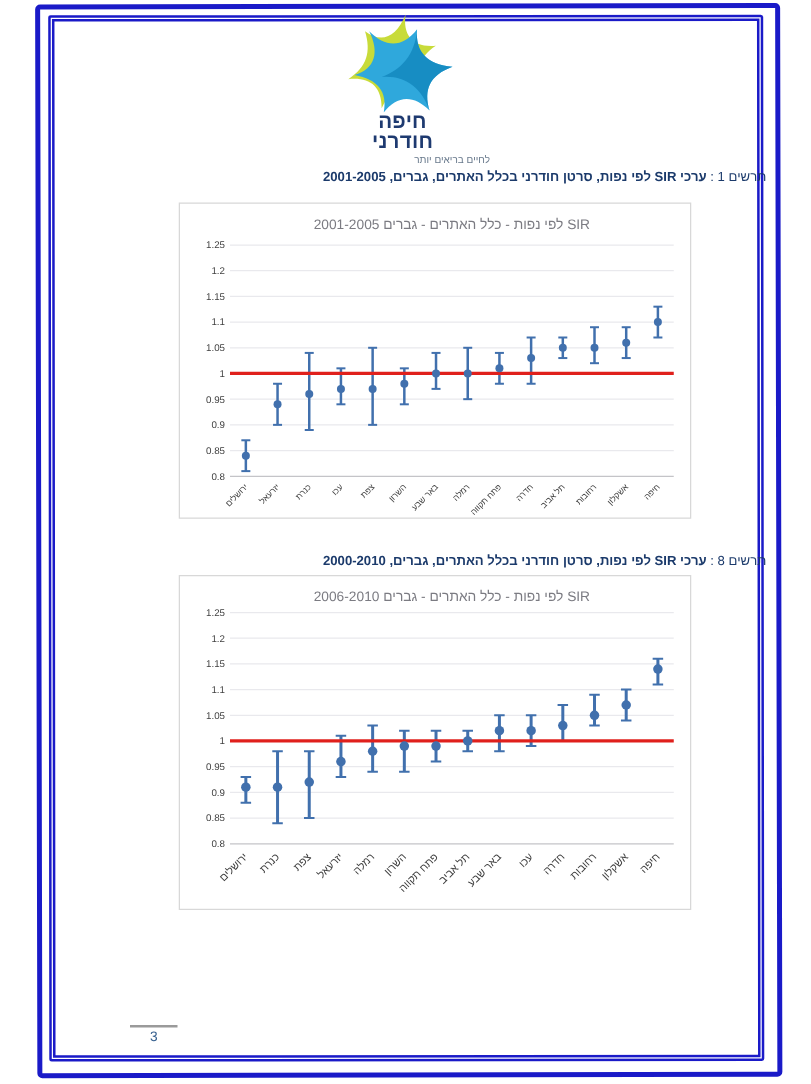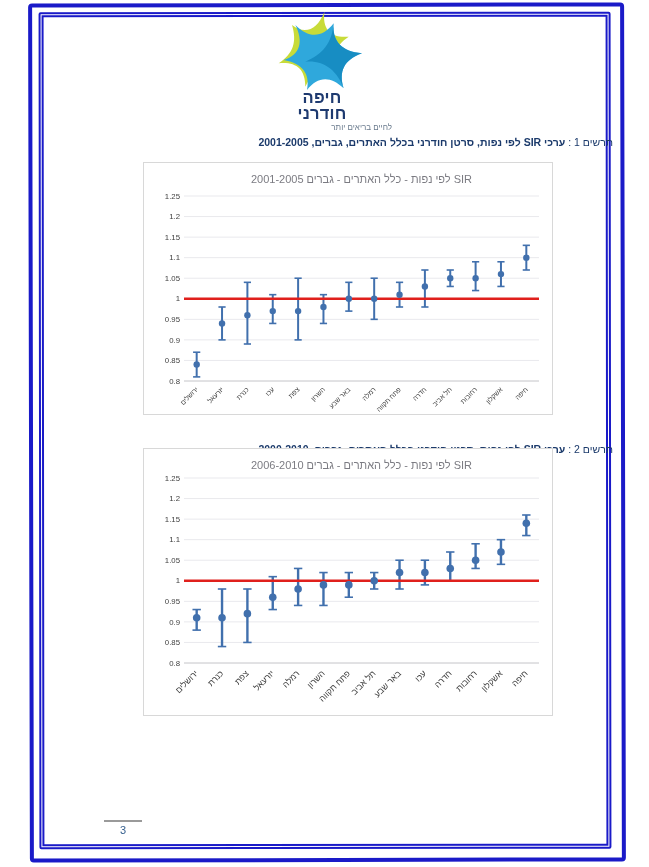"תרשים 2 :" span.cap-prefix { text: 2 -> 8 }
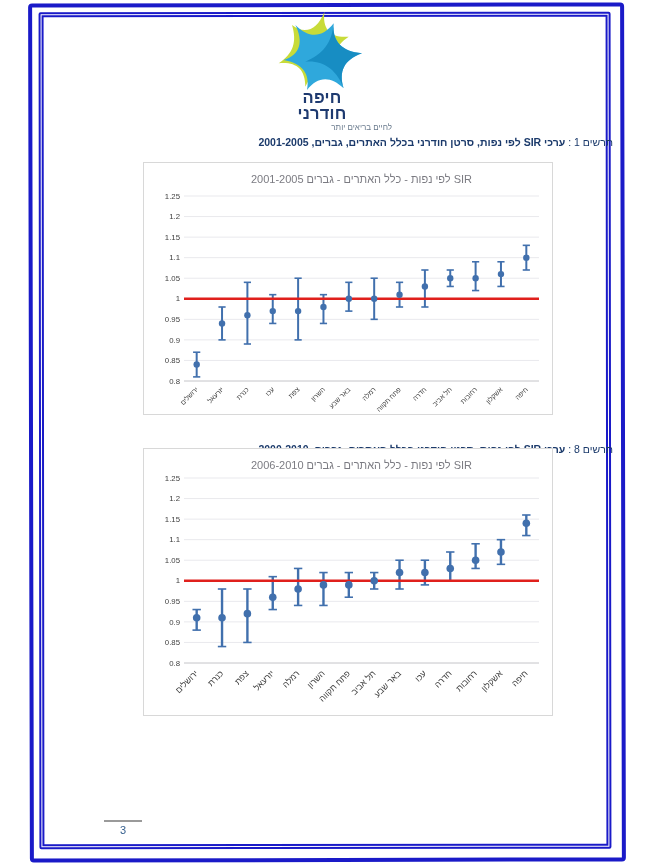"SIR לפי נפות - כלל האתרים - גברים 2006-2010" #chart2-panel { top: 448px -> 460px }
